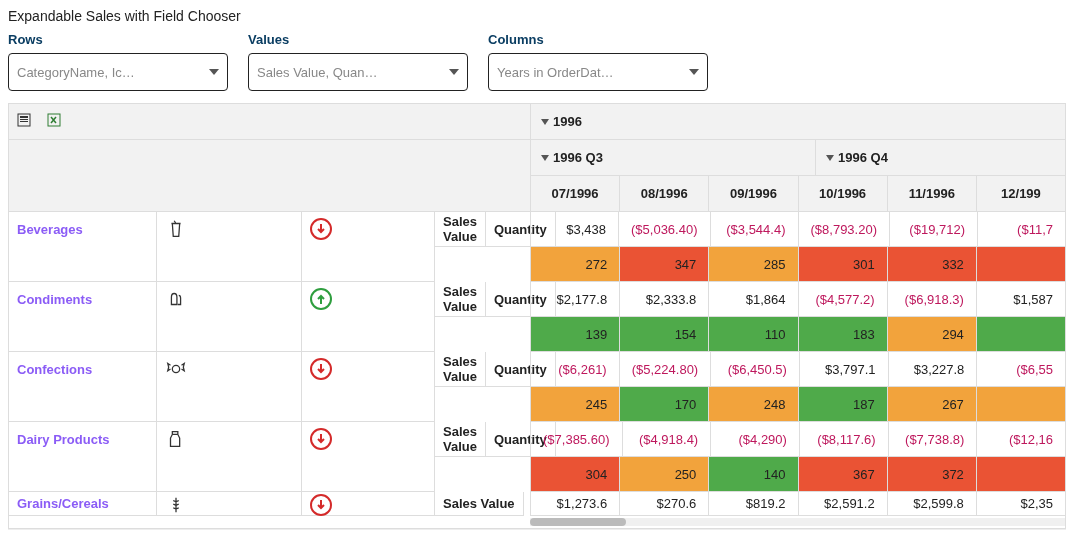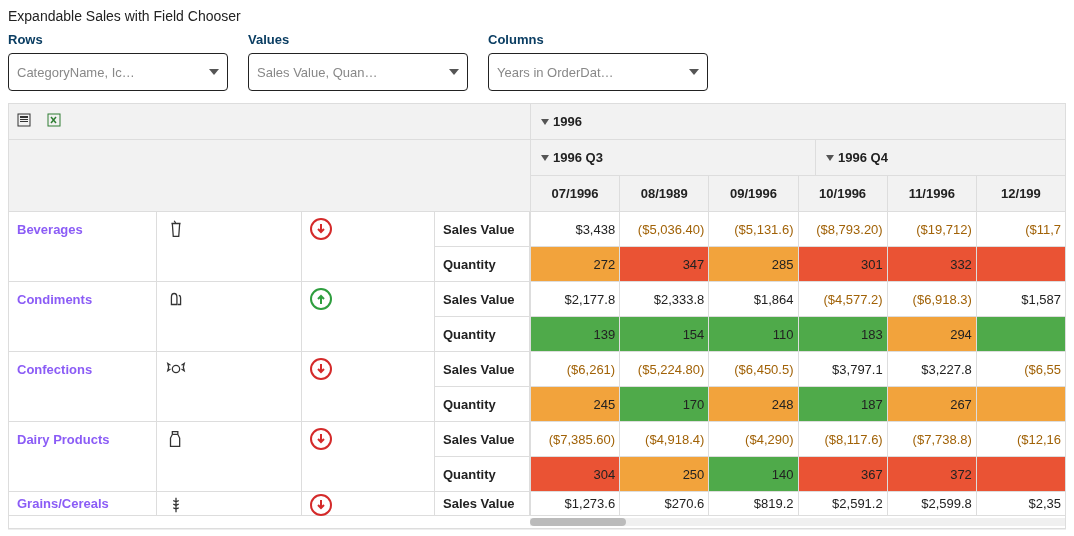"08/1989" div.ch-cell { text: 08/1989 -> 08/1996 }
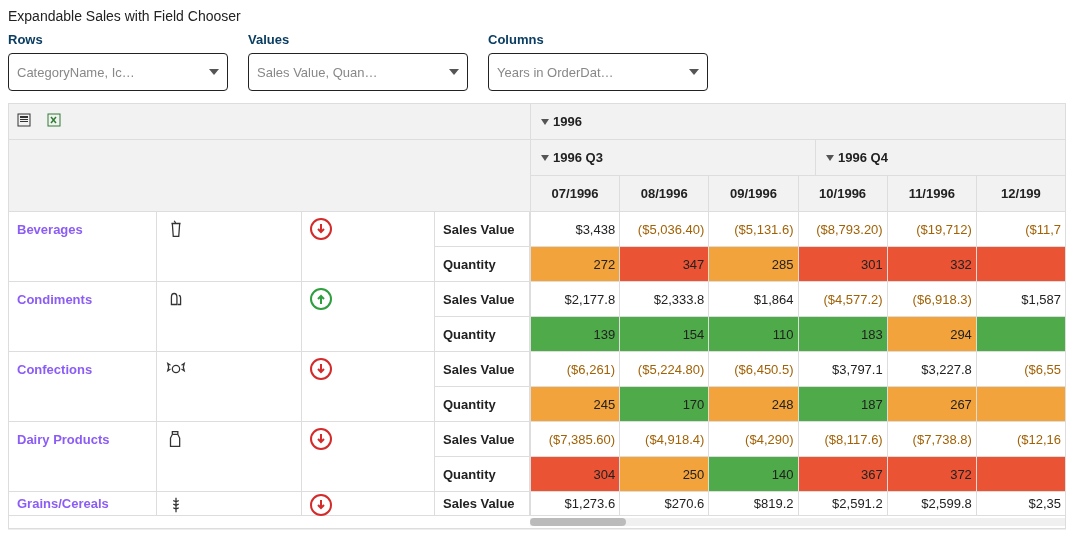"Sales Value" .row-metrics { flex-direction: column -> row }
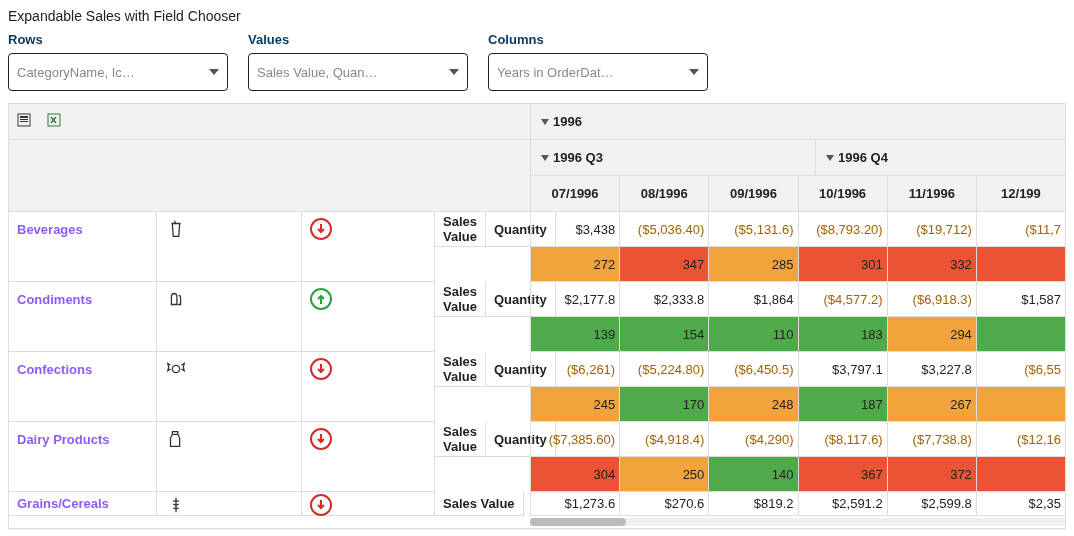"$3,438" .data-cell { padding: 0 4px -> 0 12px }
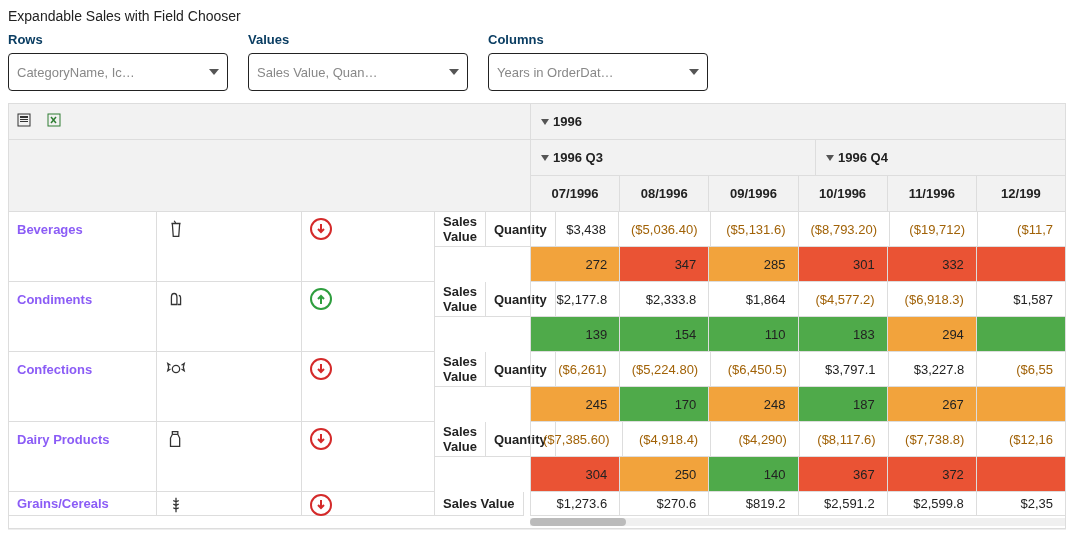"($5,036.40)" .neg { color: #a16207 -> #be185d }
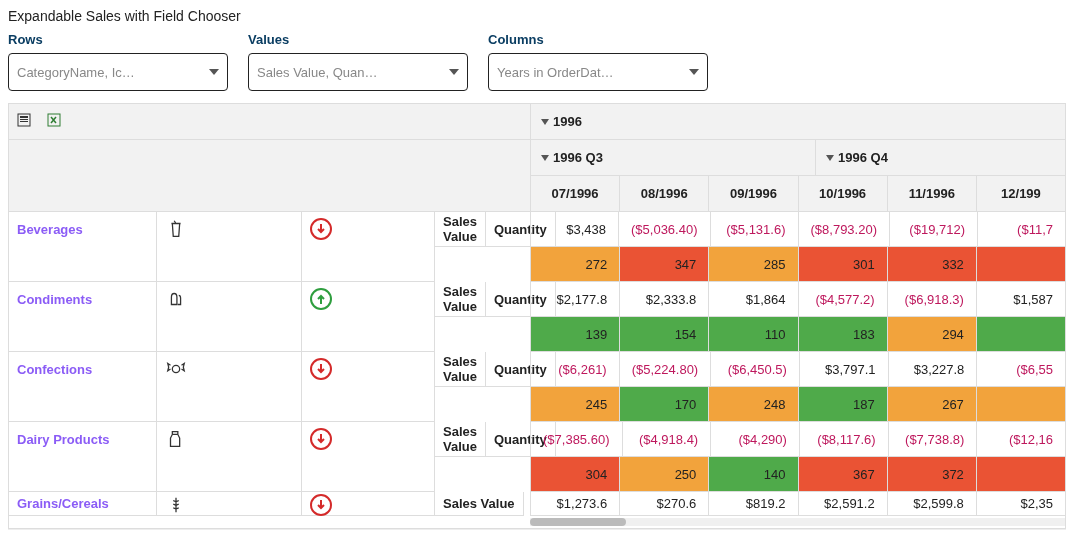"($5,131.6)" div.data-cell { text: $5,131.6 -> $3,544.4 }
